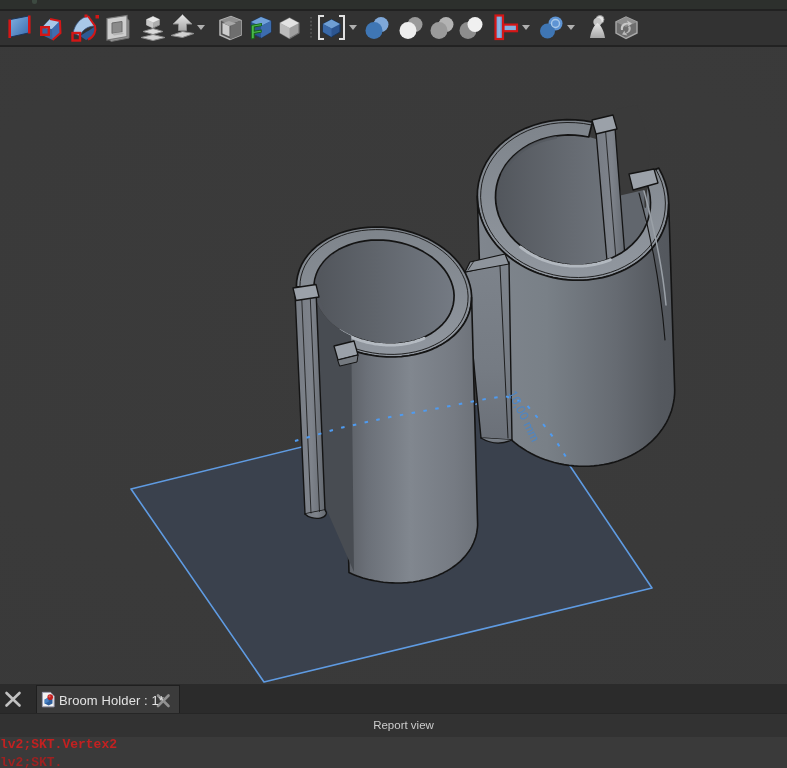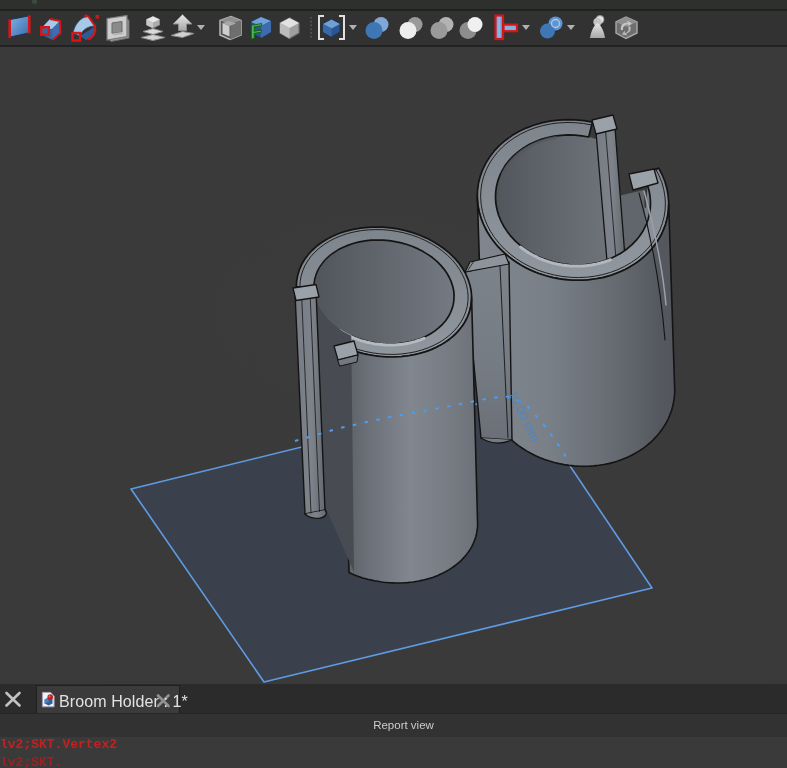"Broom Holder : 1*" #tabtext { font-size: 16px -> 13px }
